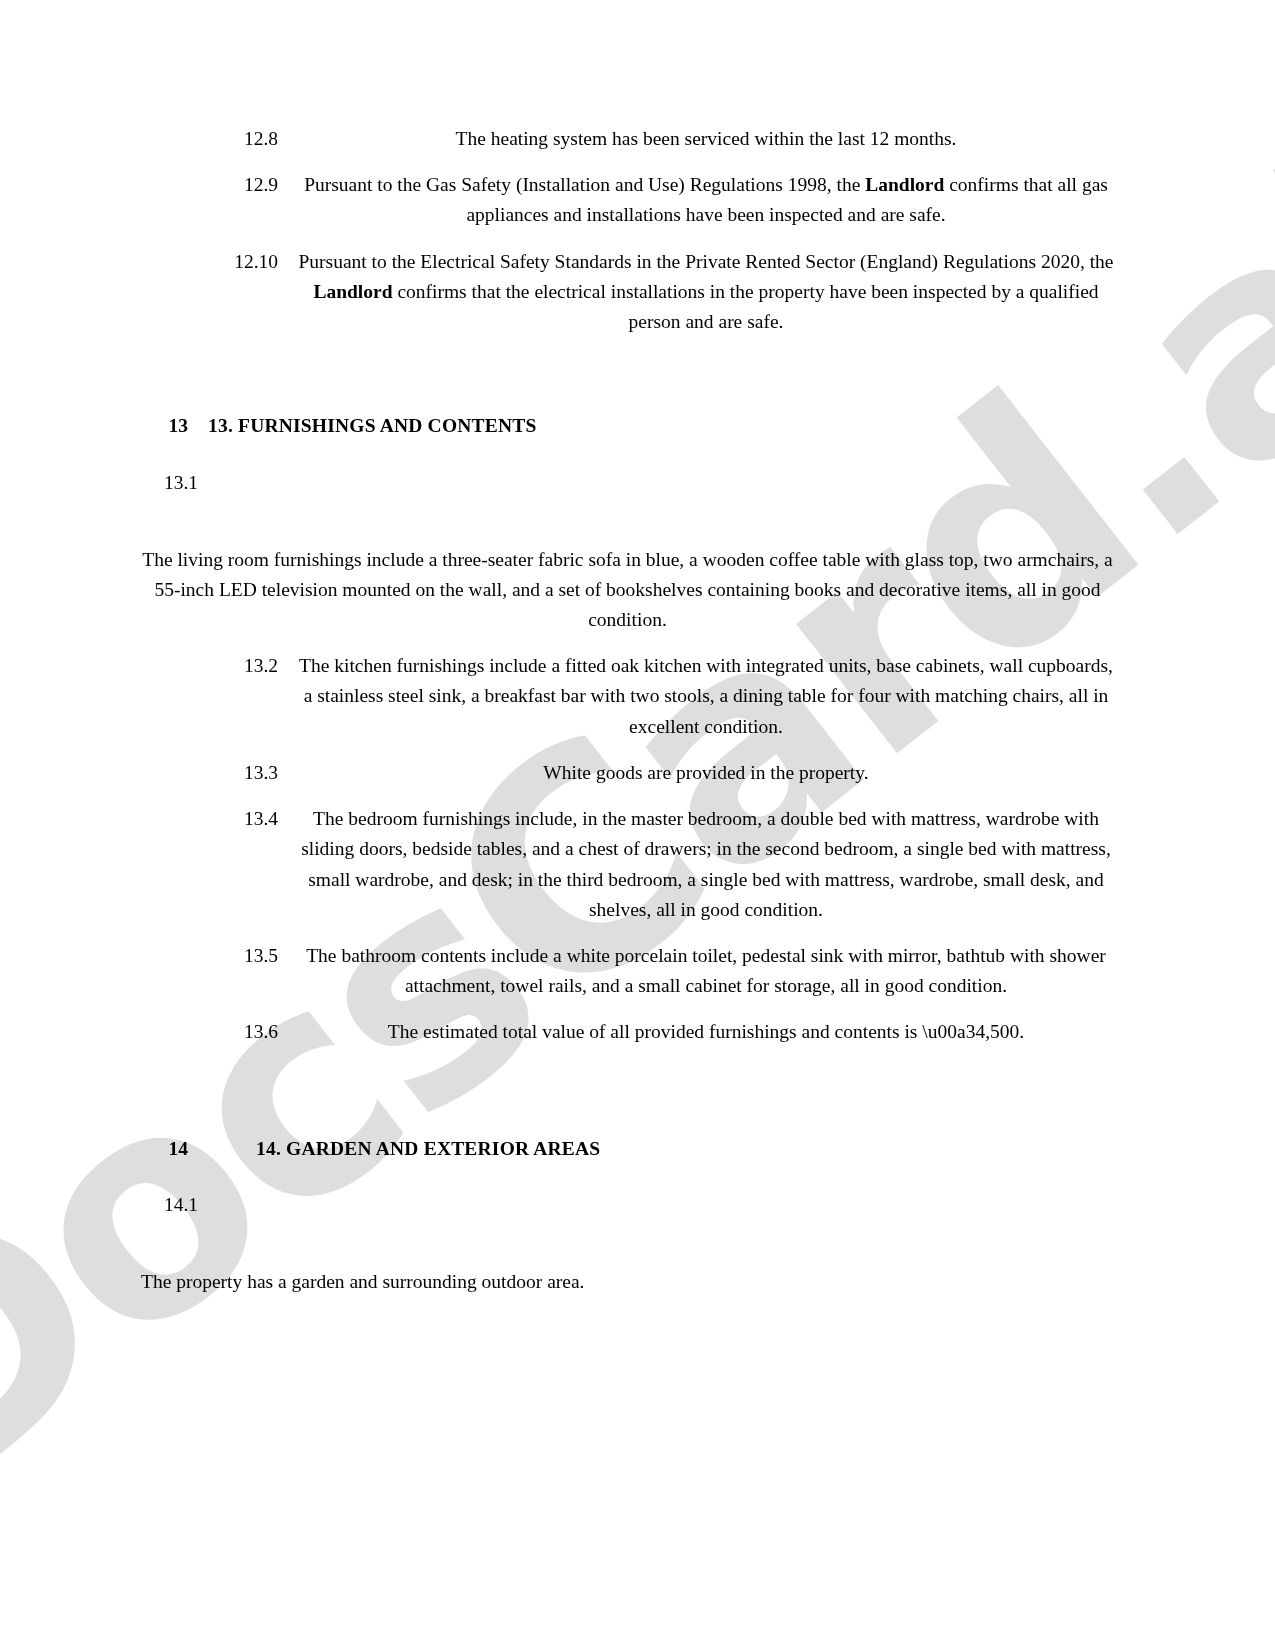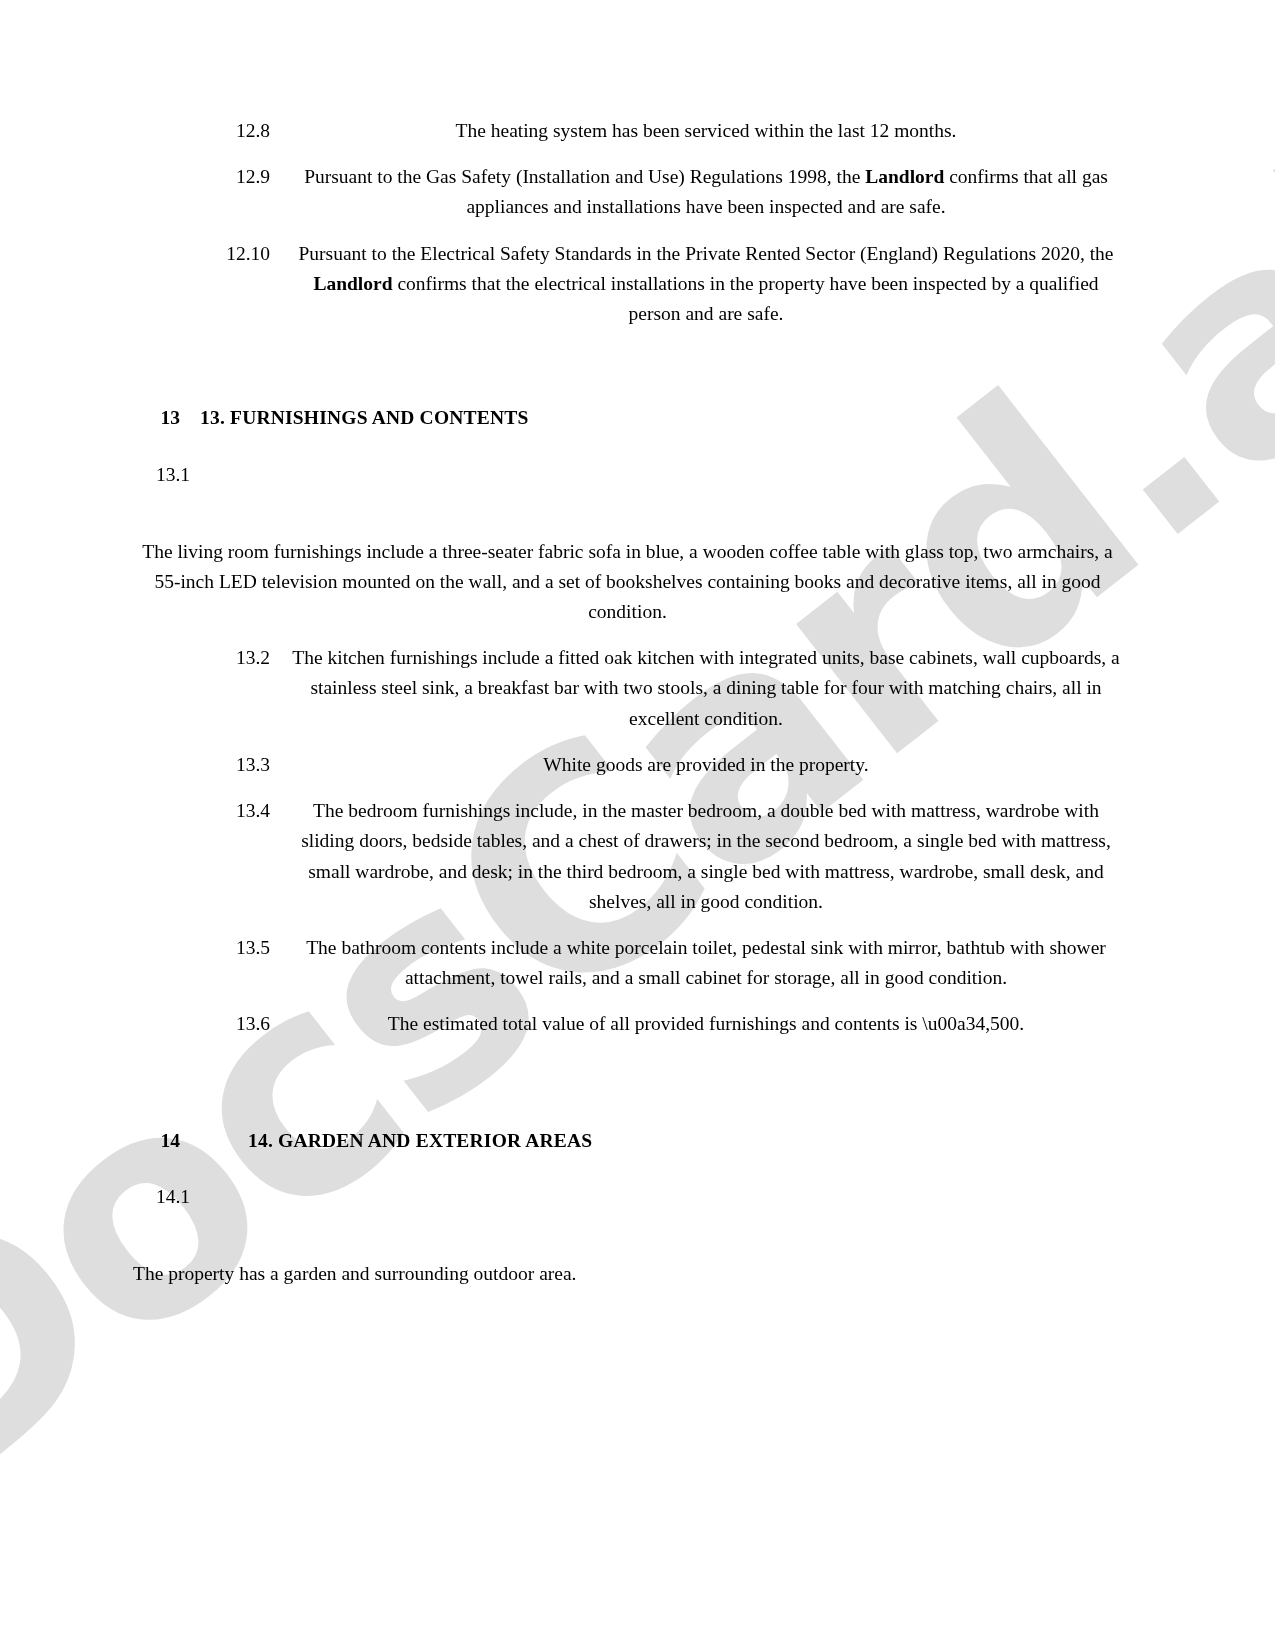"12.8" .content { padding: 8px -> 16px }
